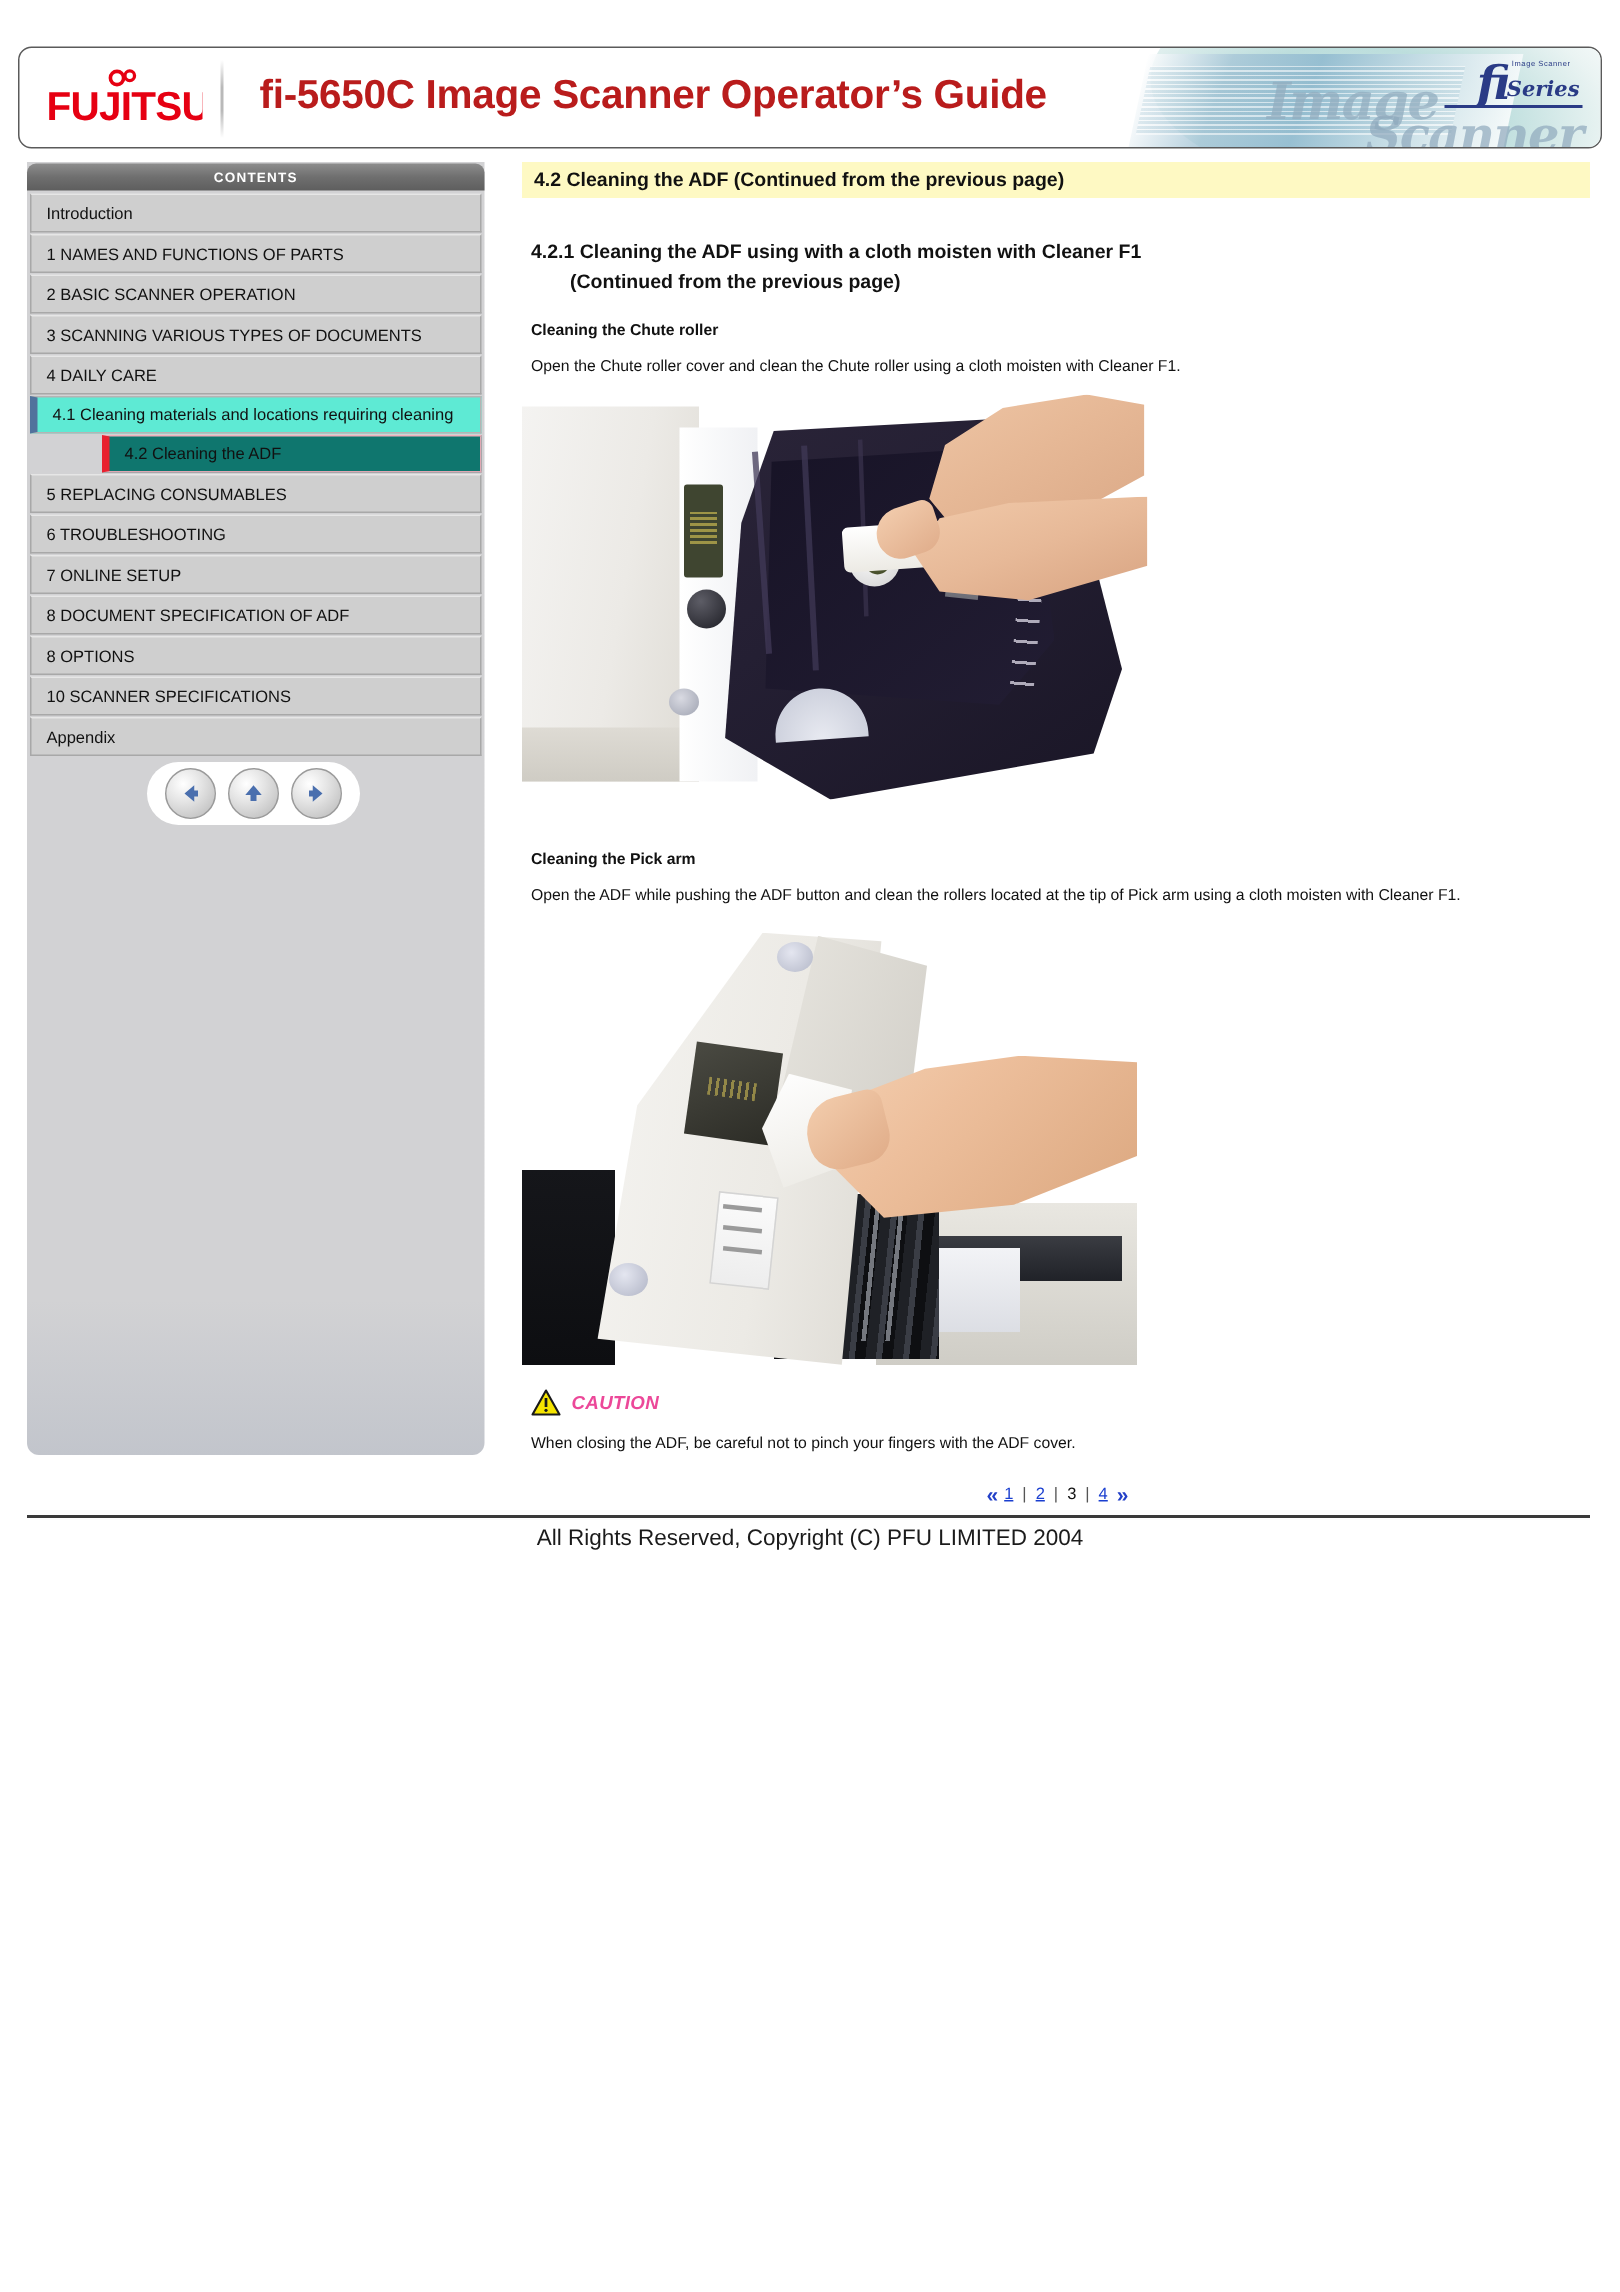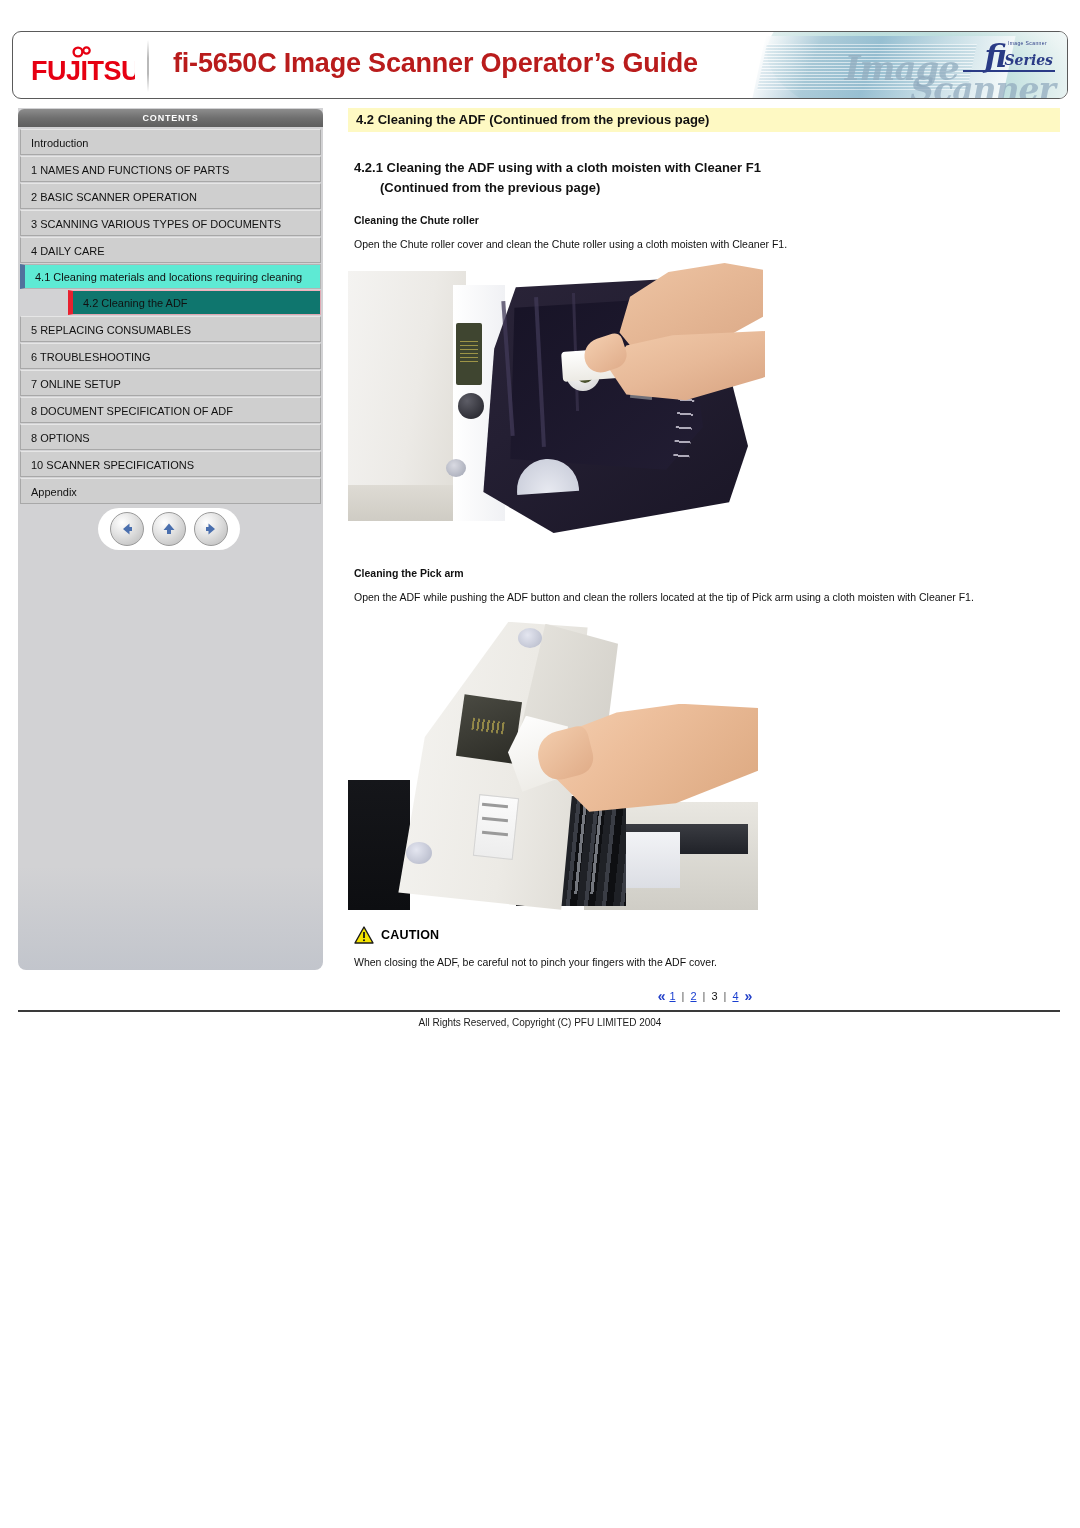"CAUTION" .caution-word { color: #000000 -> #ec4899; font-style: none -> italic }
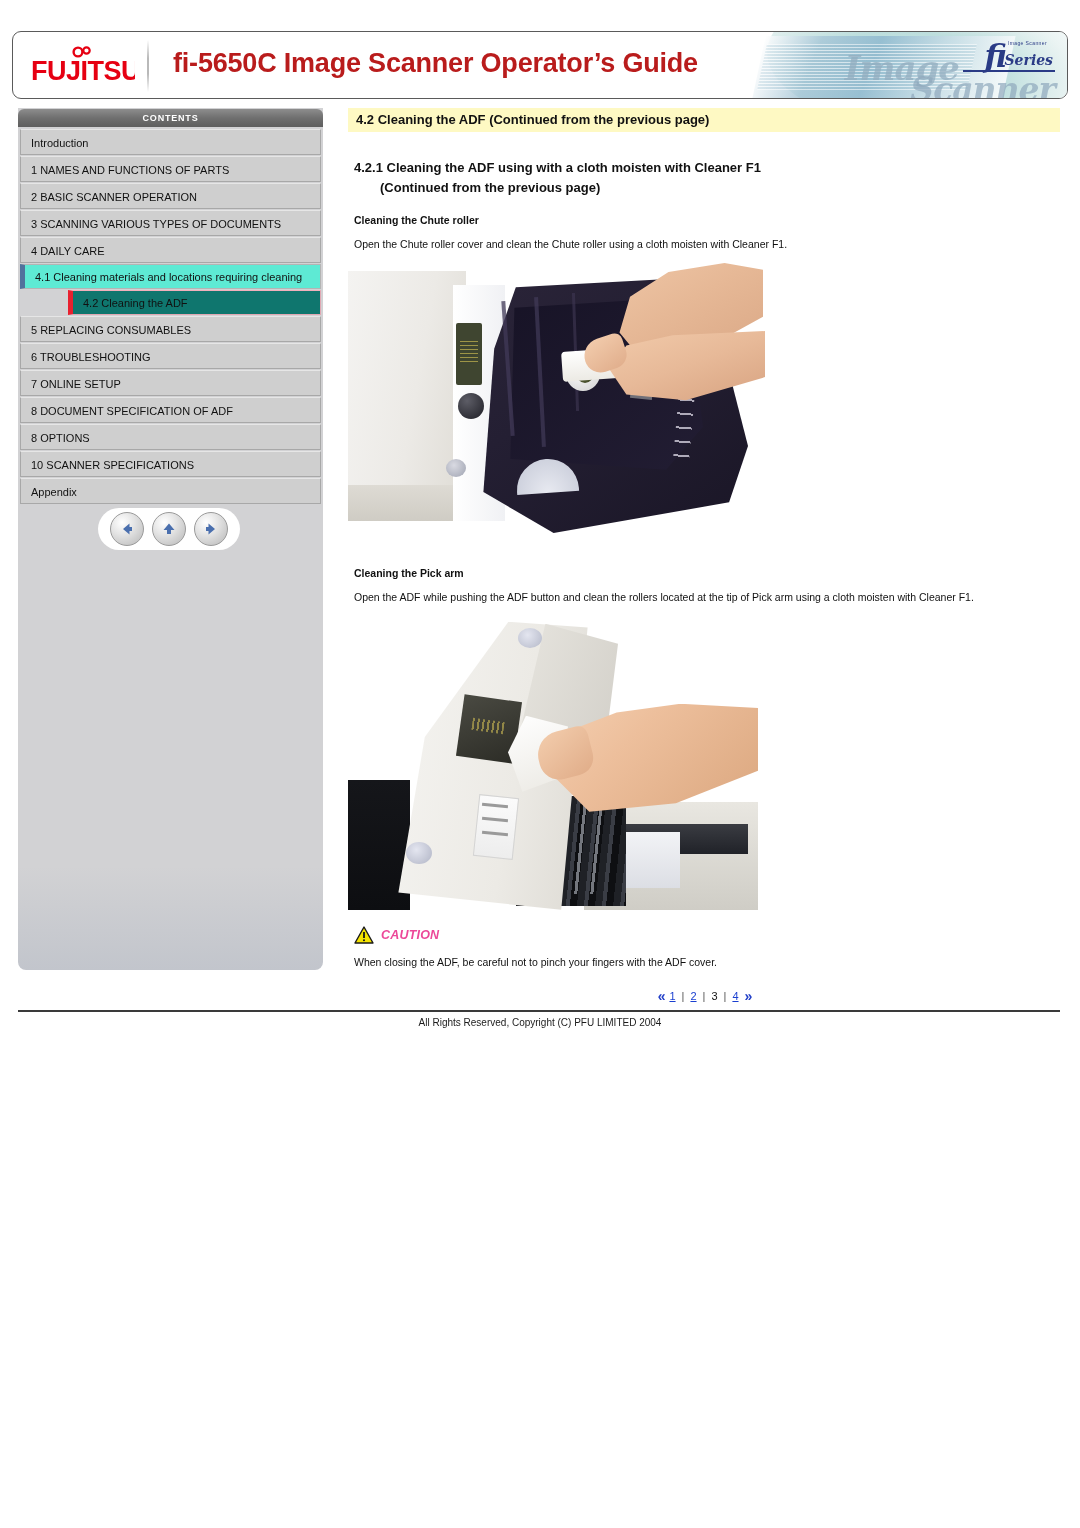"All Rights Reserved, Copyright (C)" .footer-text { font-size: 10px -> 15px }
